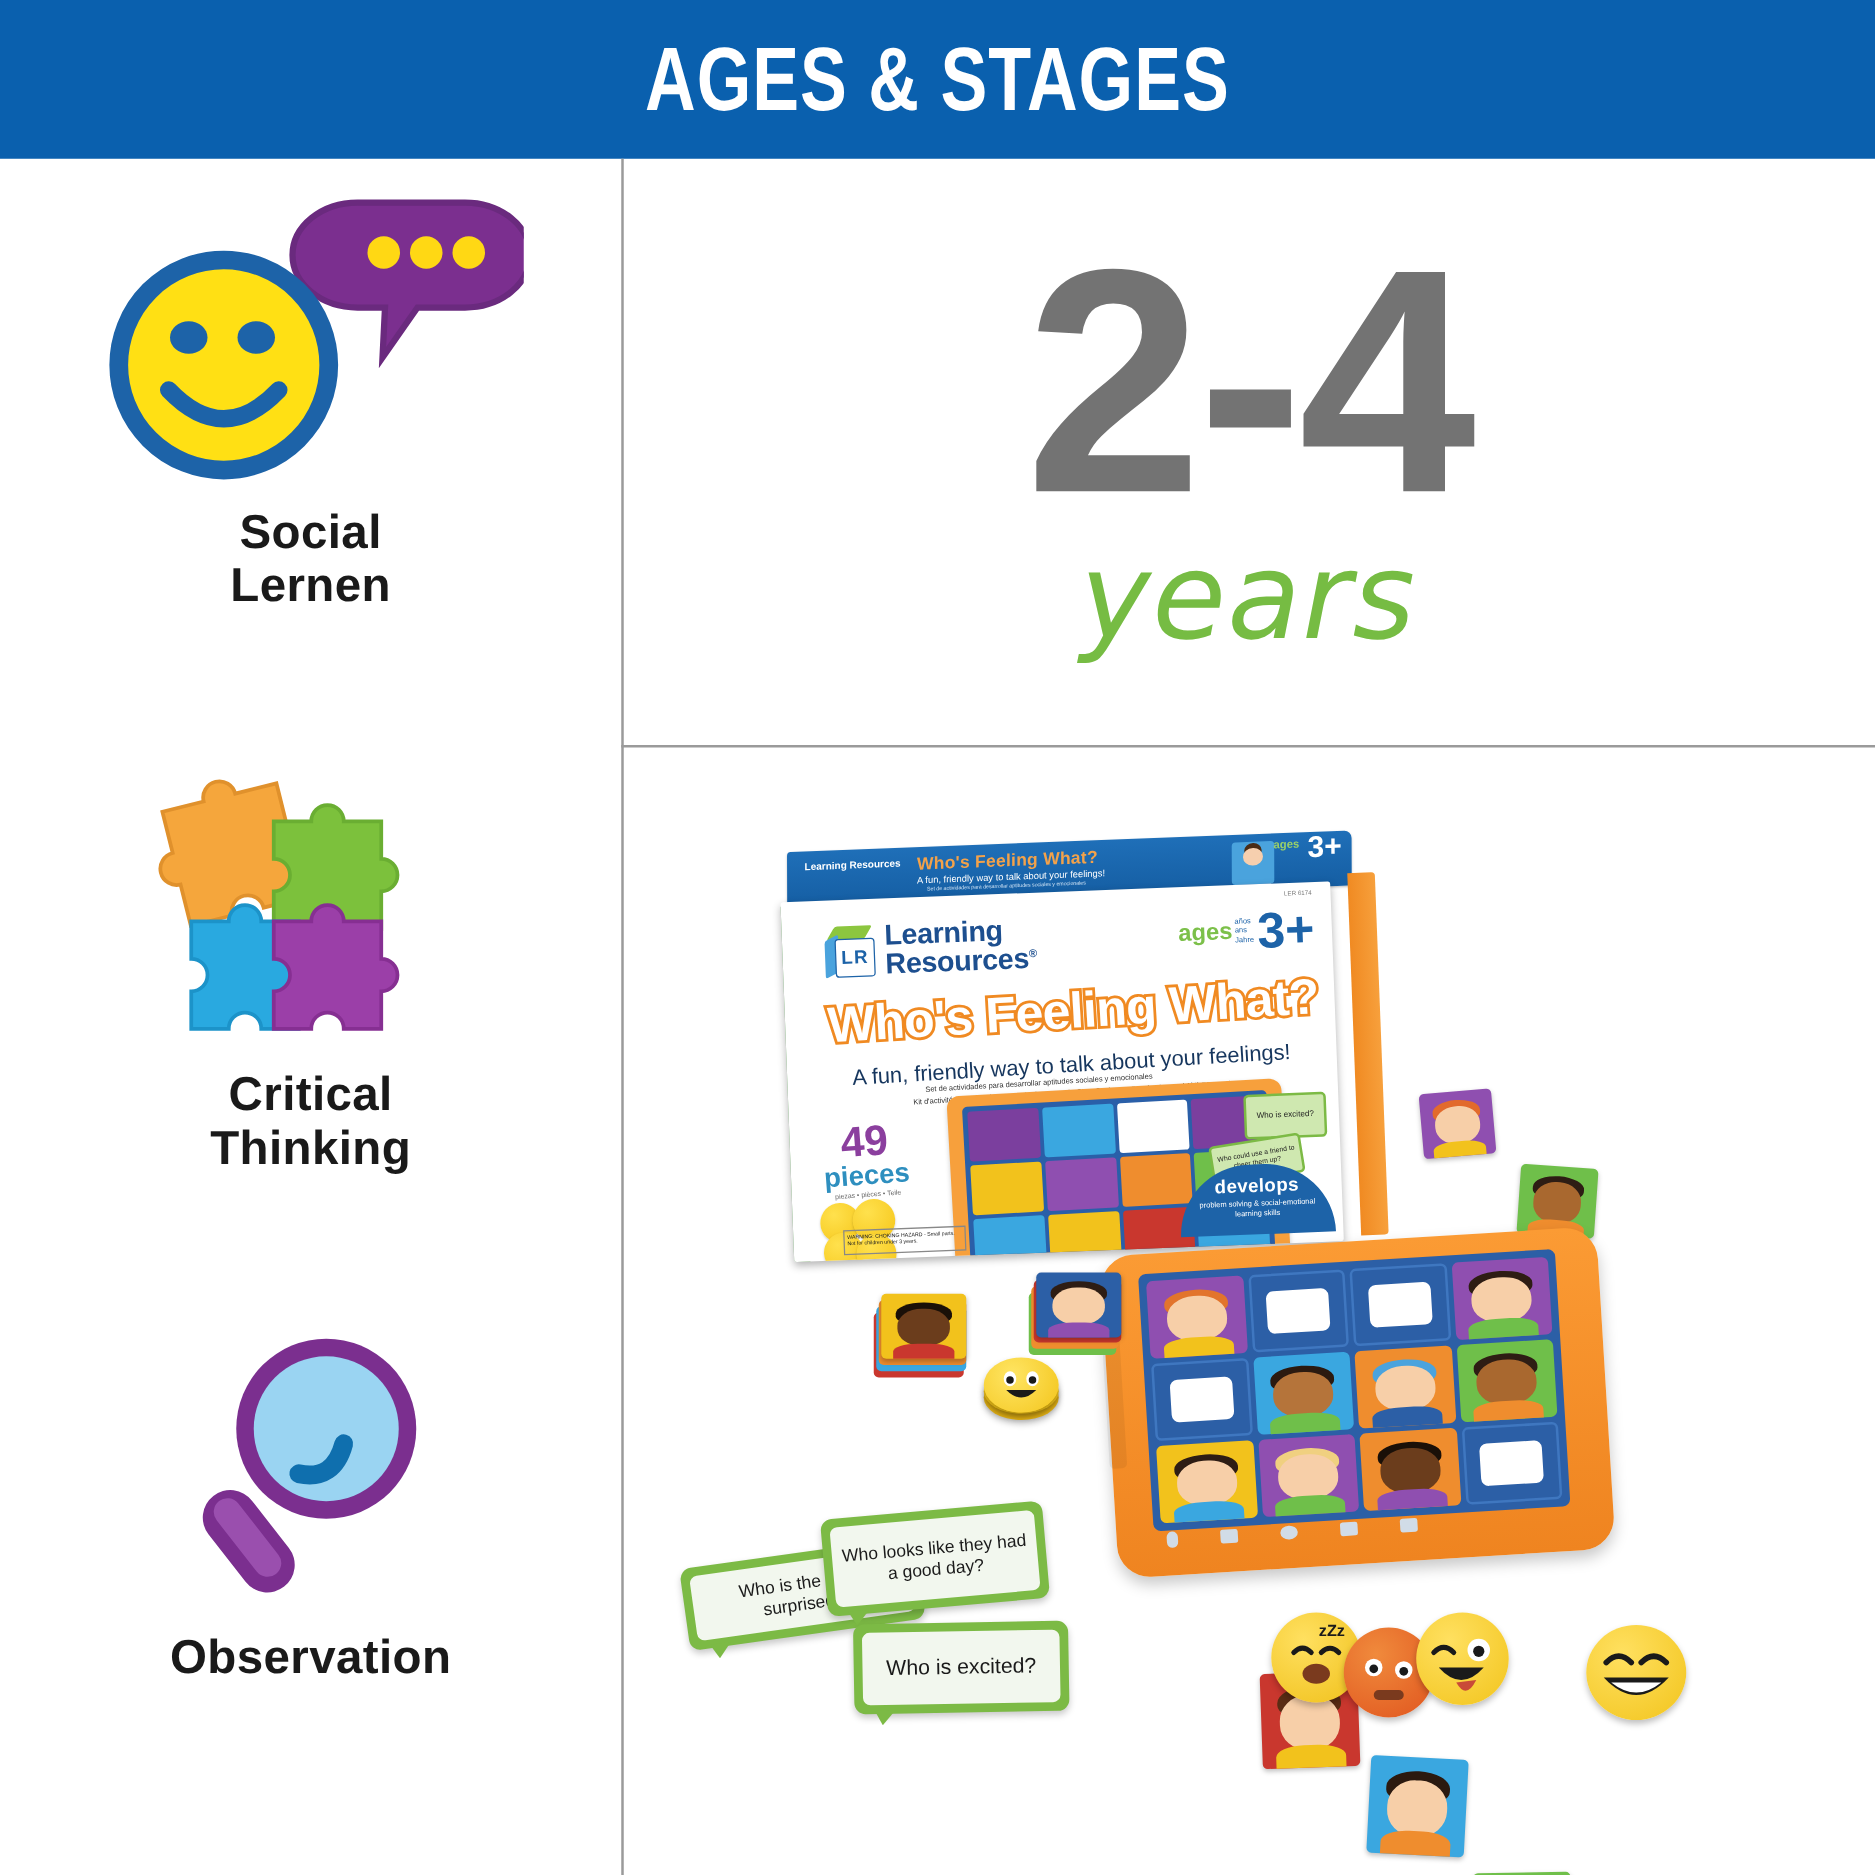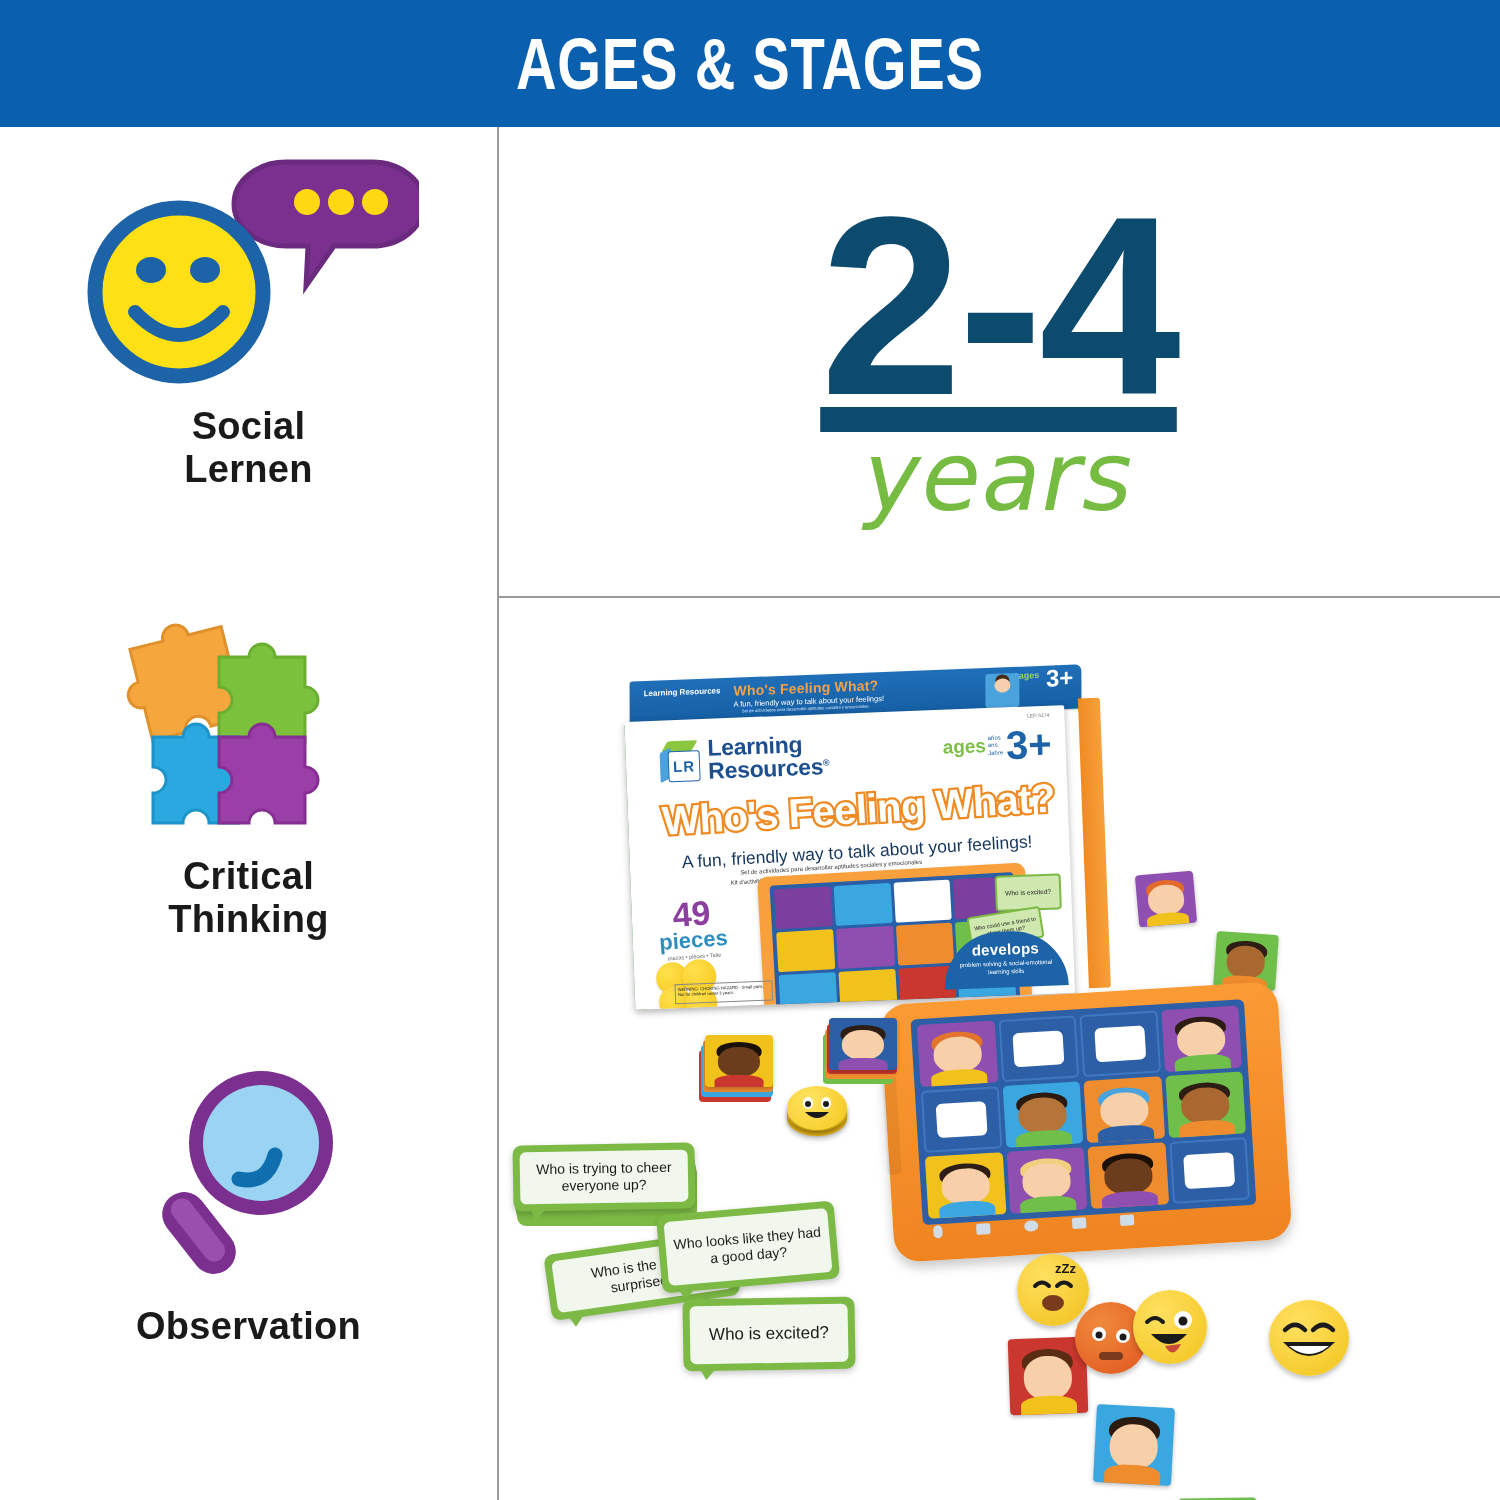"2-4" .age-number { color: #0c4a6e -> #737373; text-decoration: underline -> none }
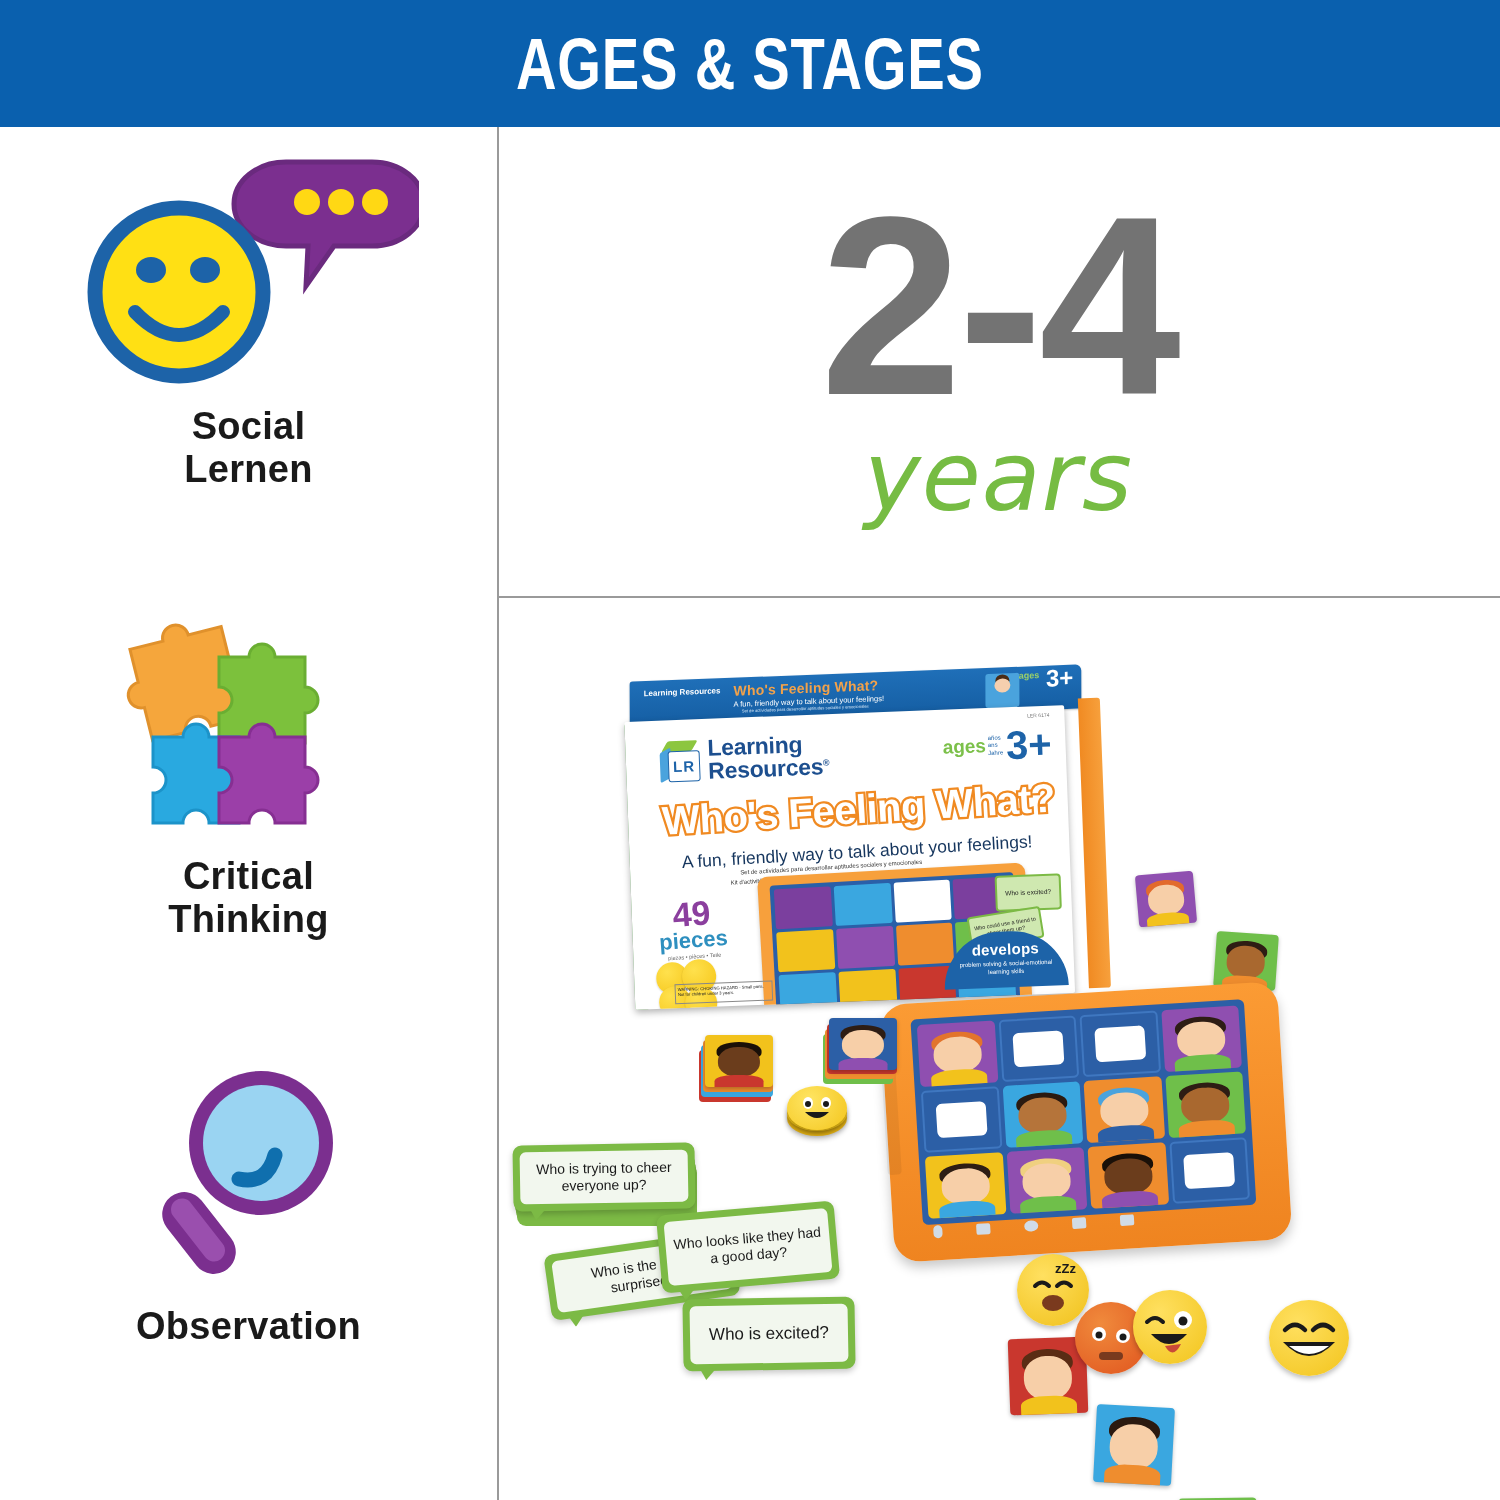"Who is trying to cheer" div.qstack { html: <div> <div></div> <div></div> <div></div> <div> <div>Who is trying to cheer everyone up?</div> </div> </div> -> none }
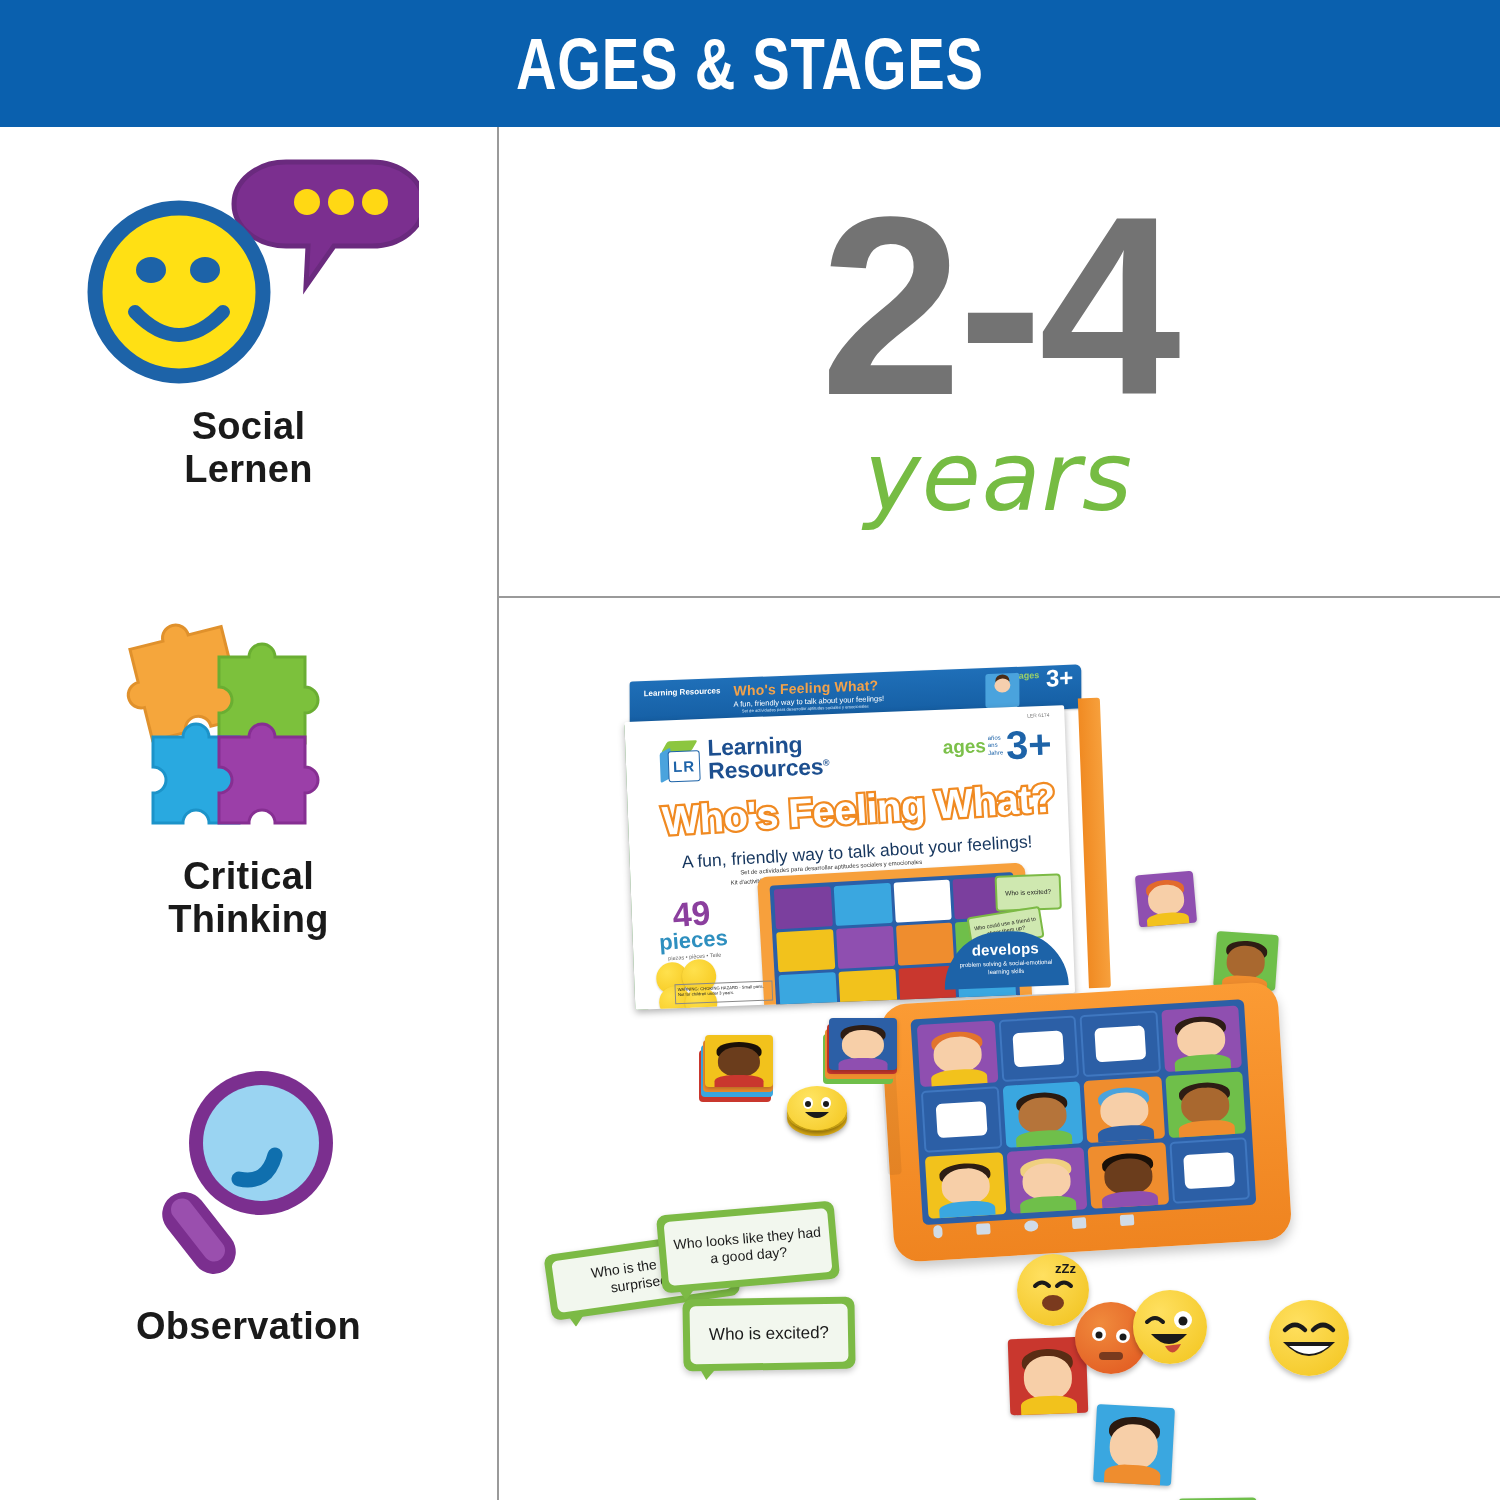"zZz" div.disc { top: 656px -> 692px }
